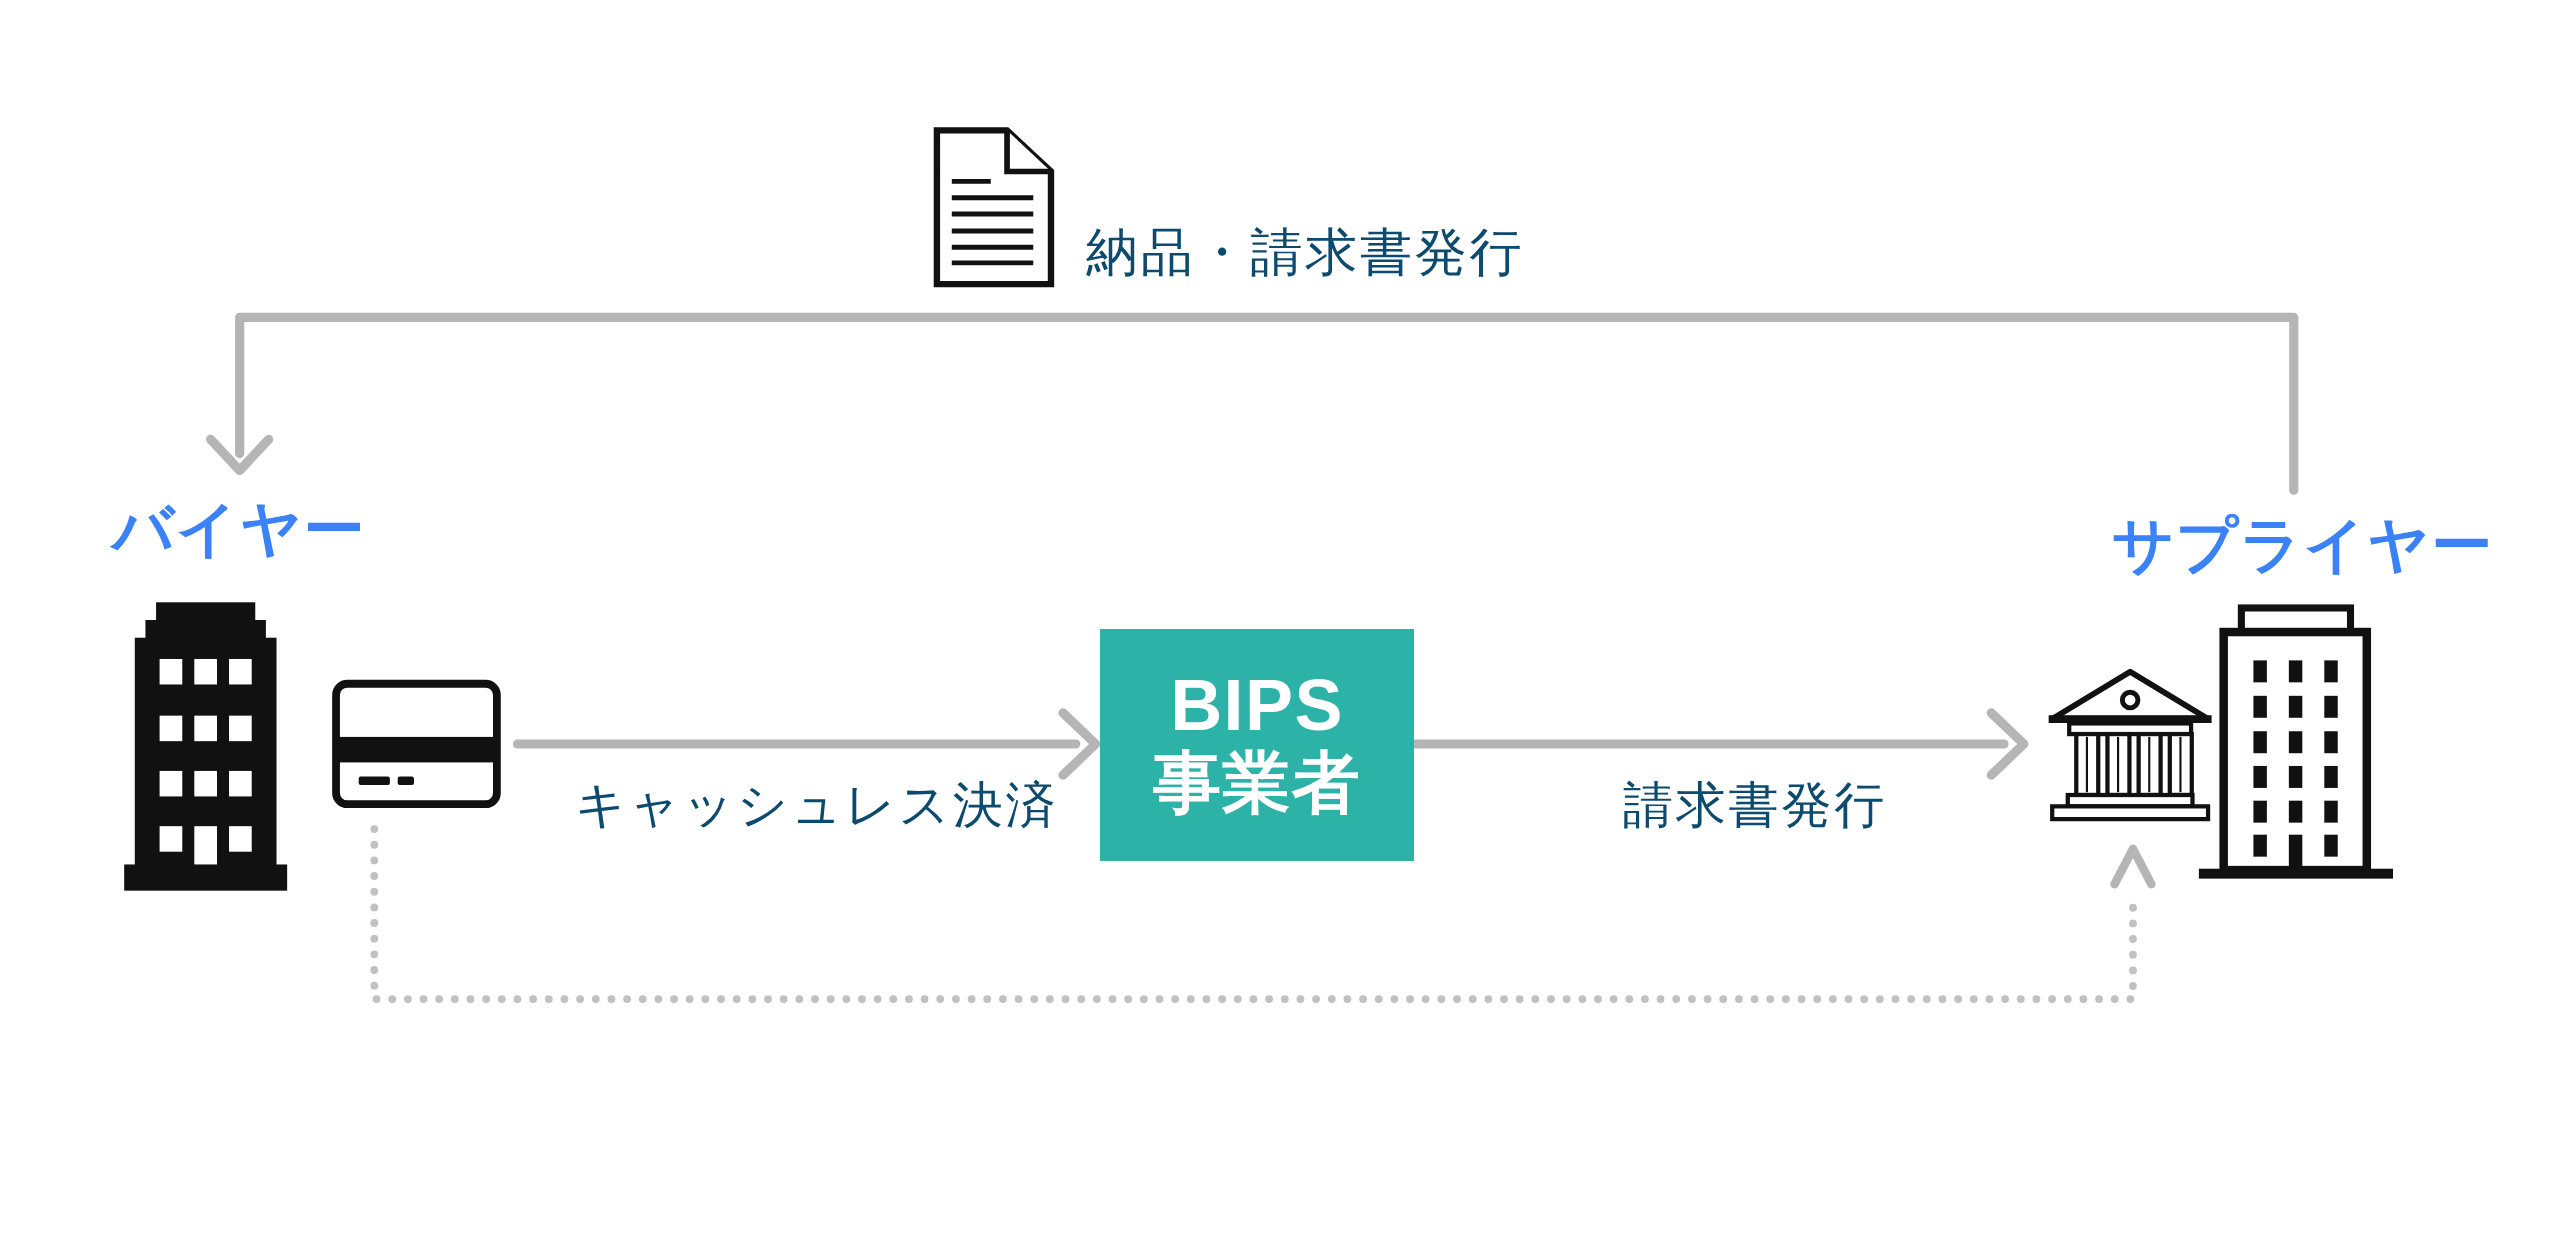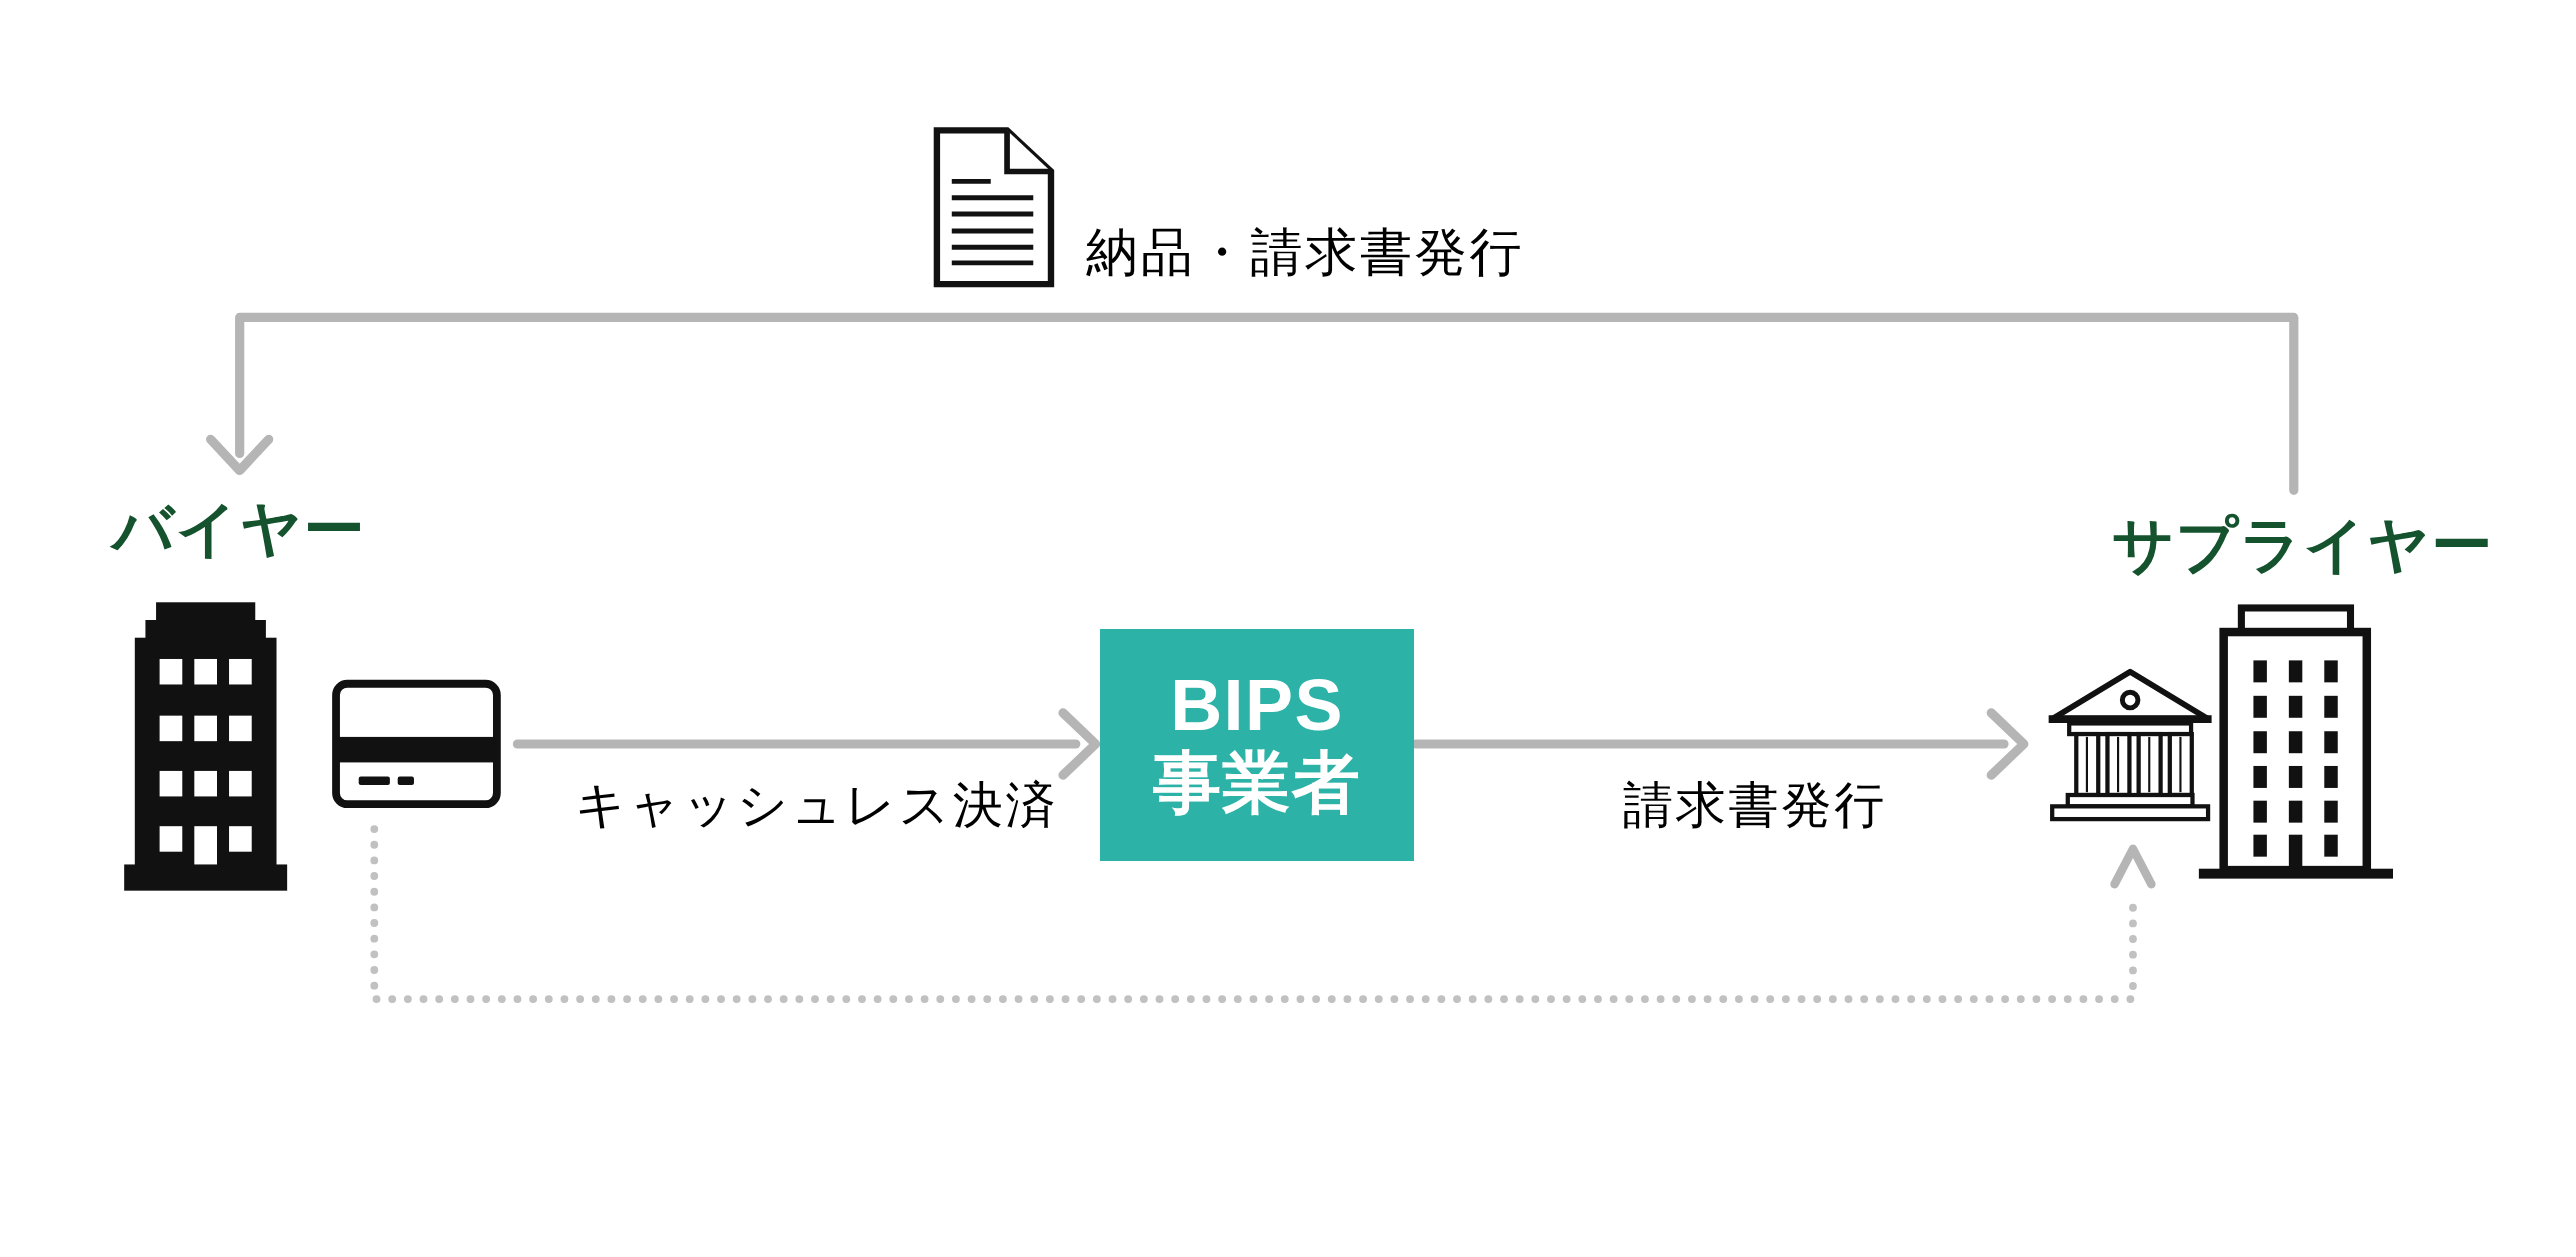"納品・請求書発行" .label { color: #000000 -> #0c4a6e }
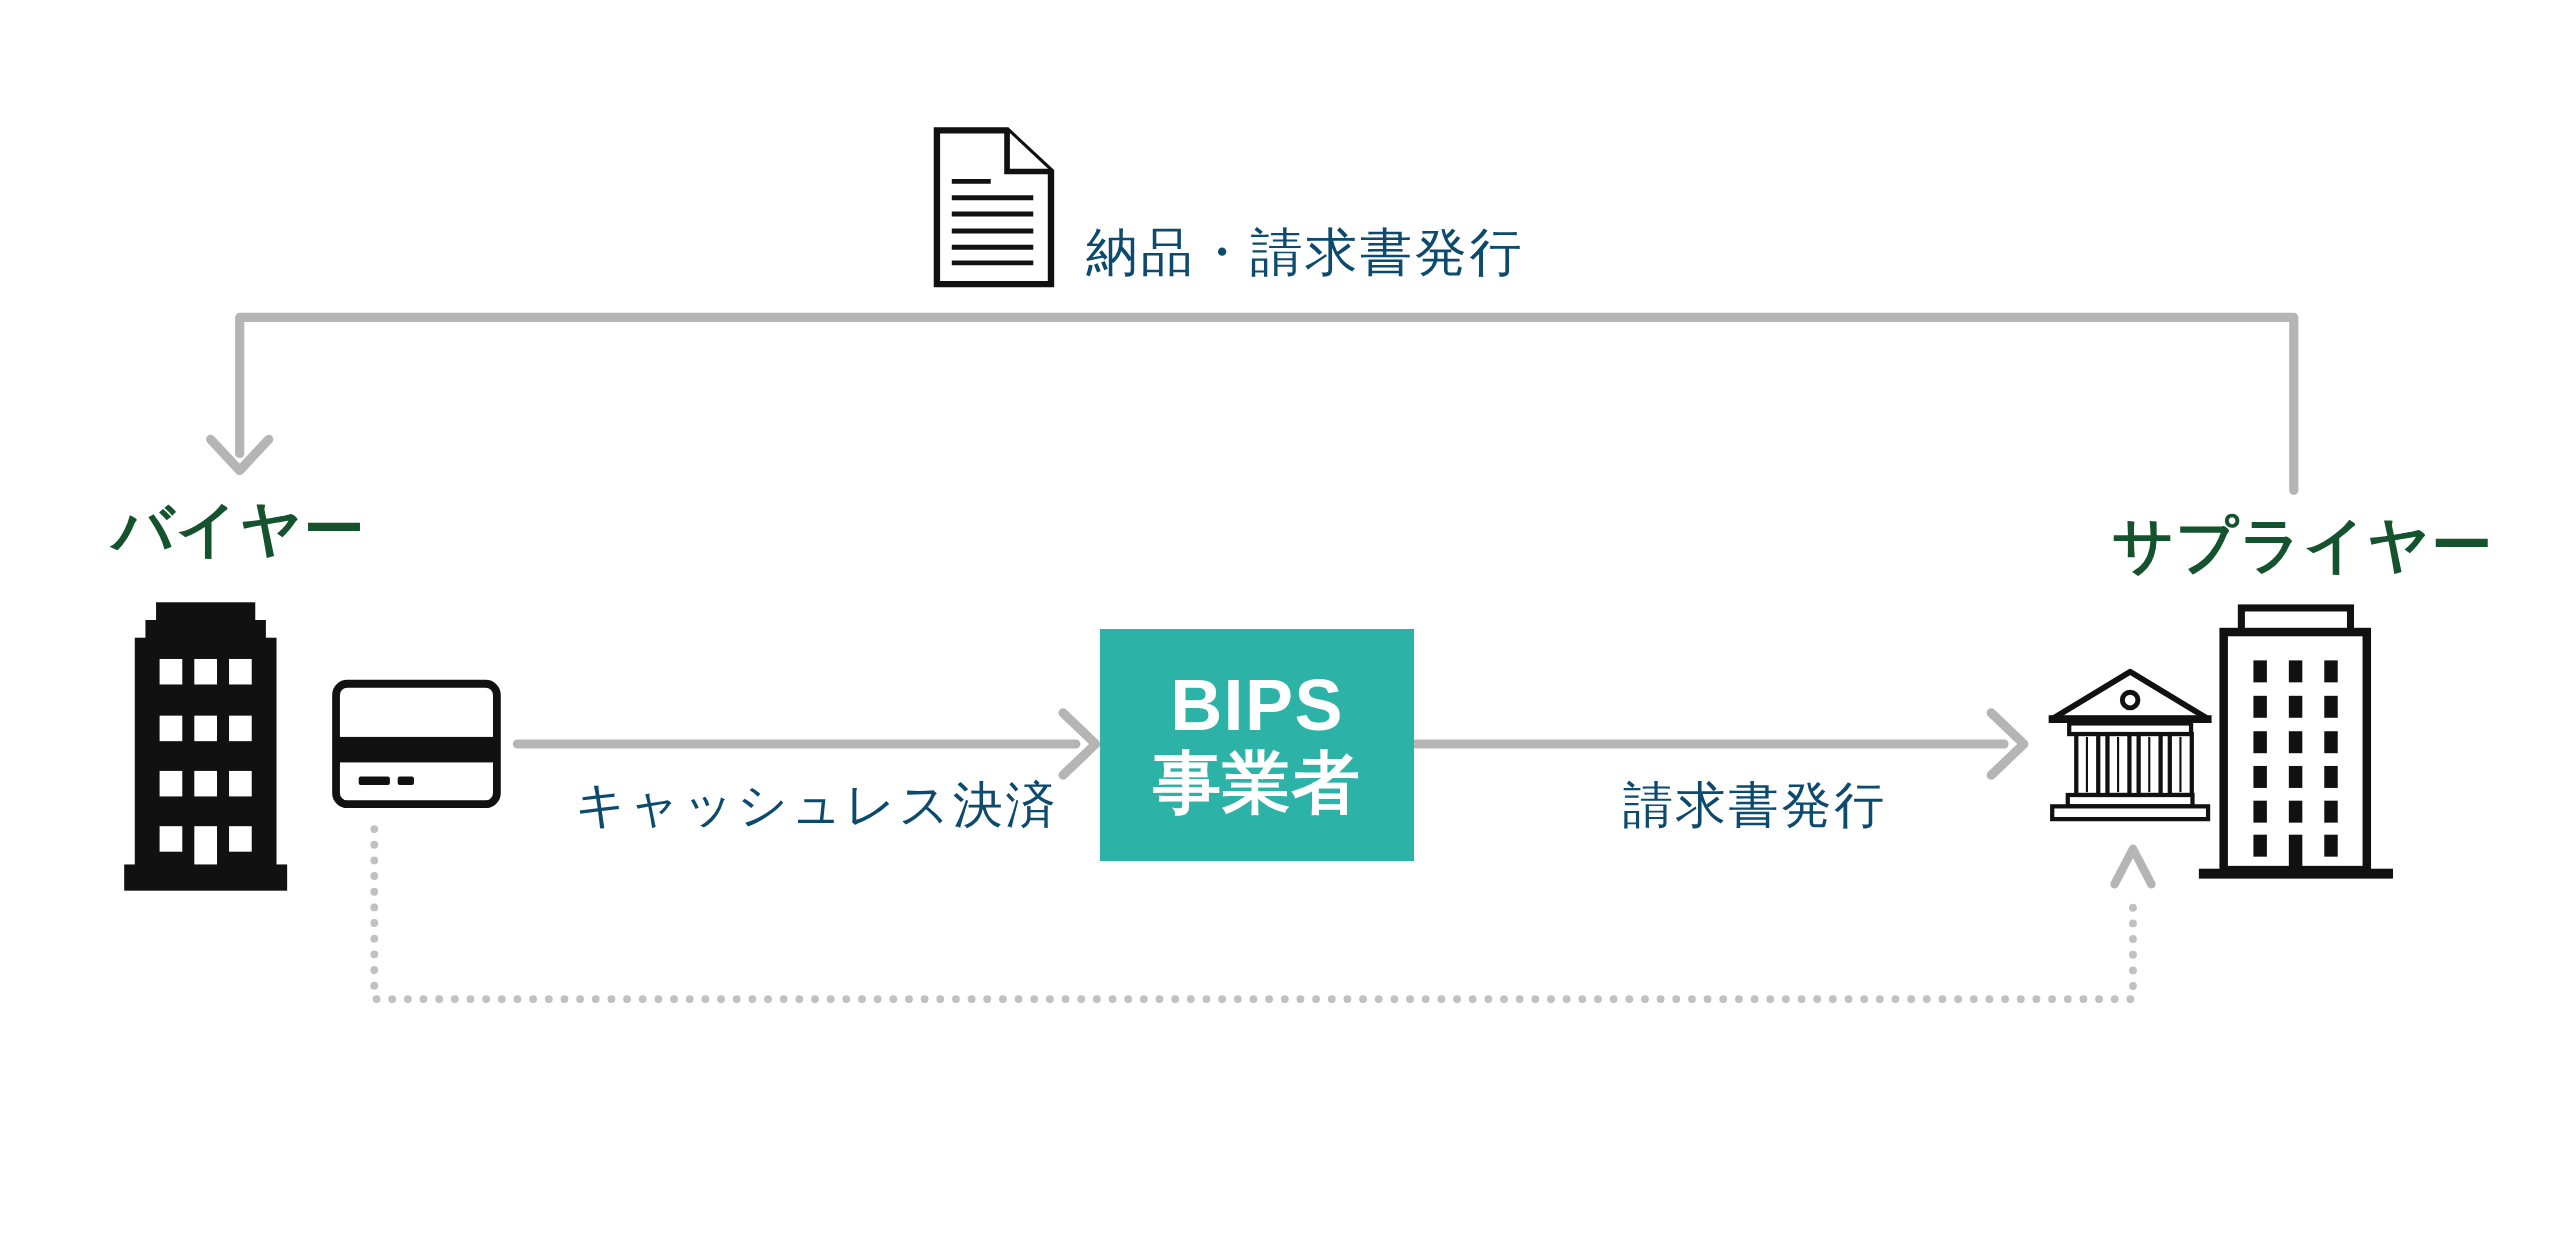"バイヤー" .node-label { color: #14532d -> #3b82f6 }
